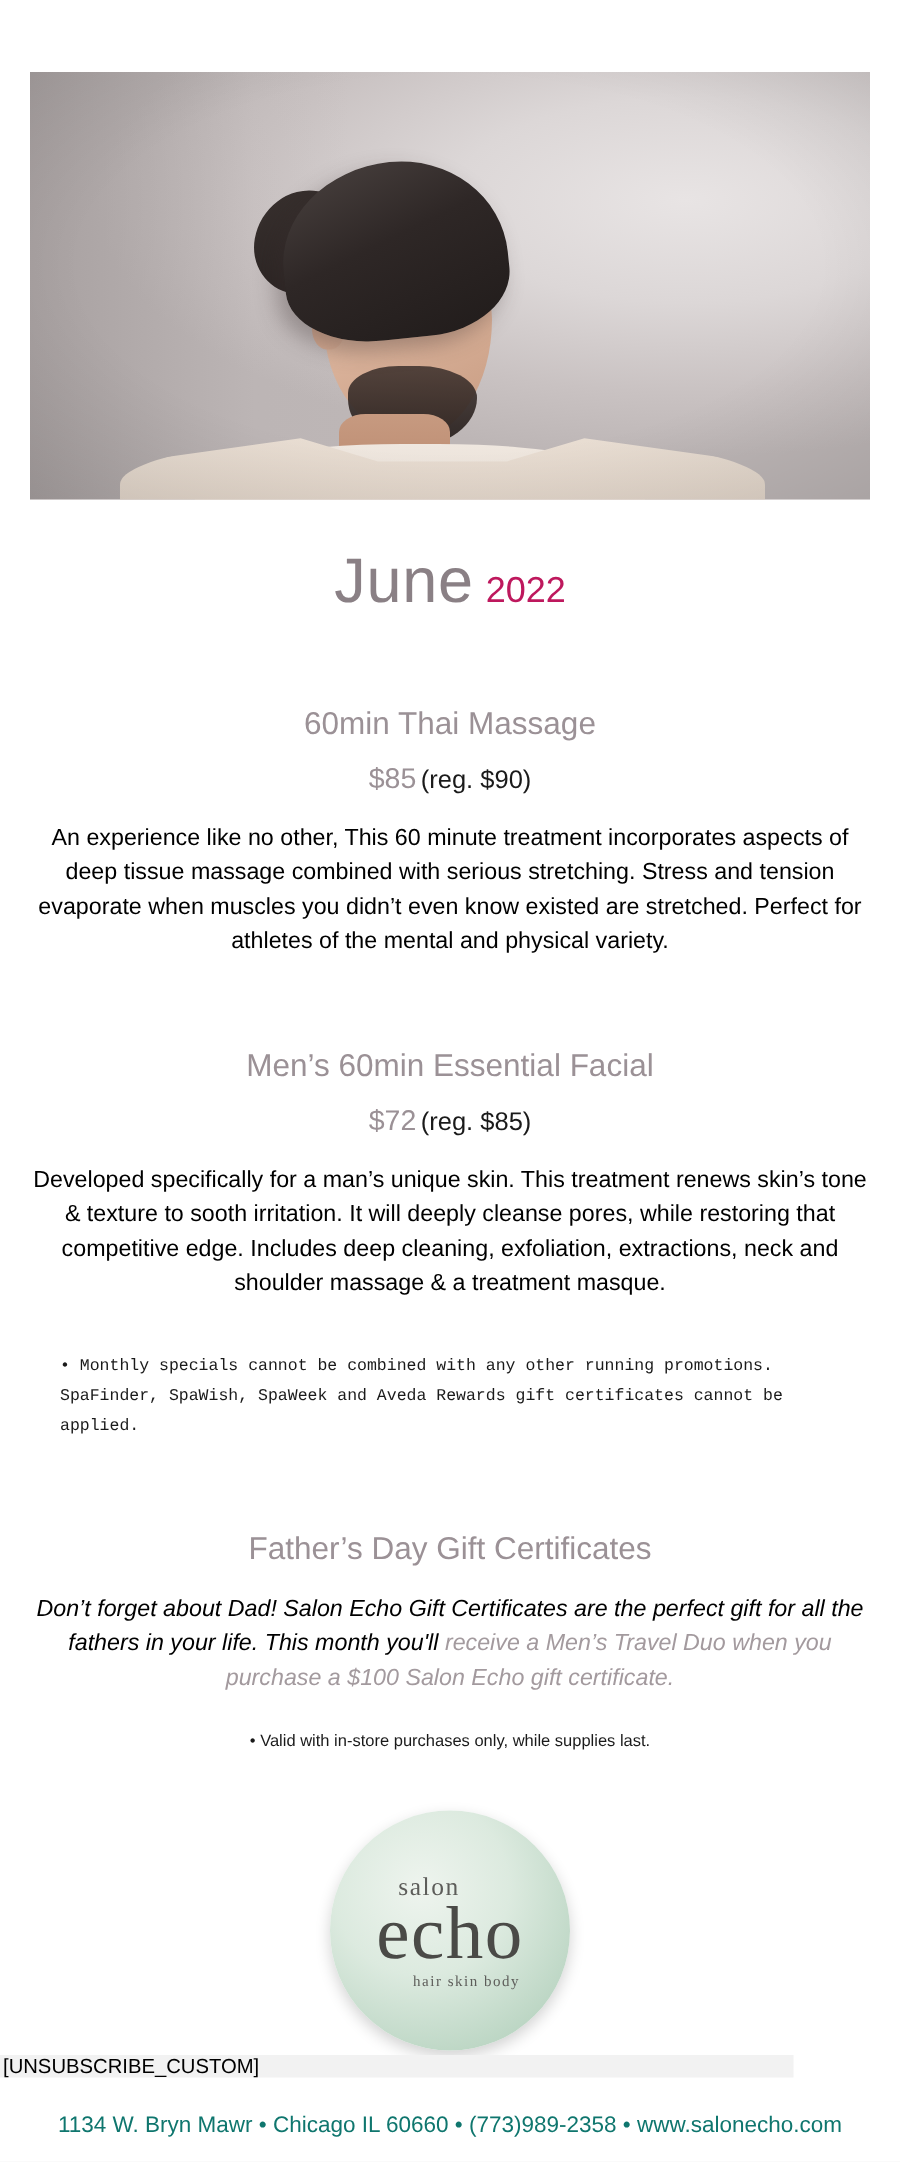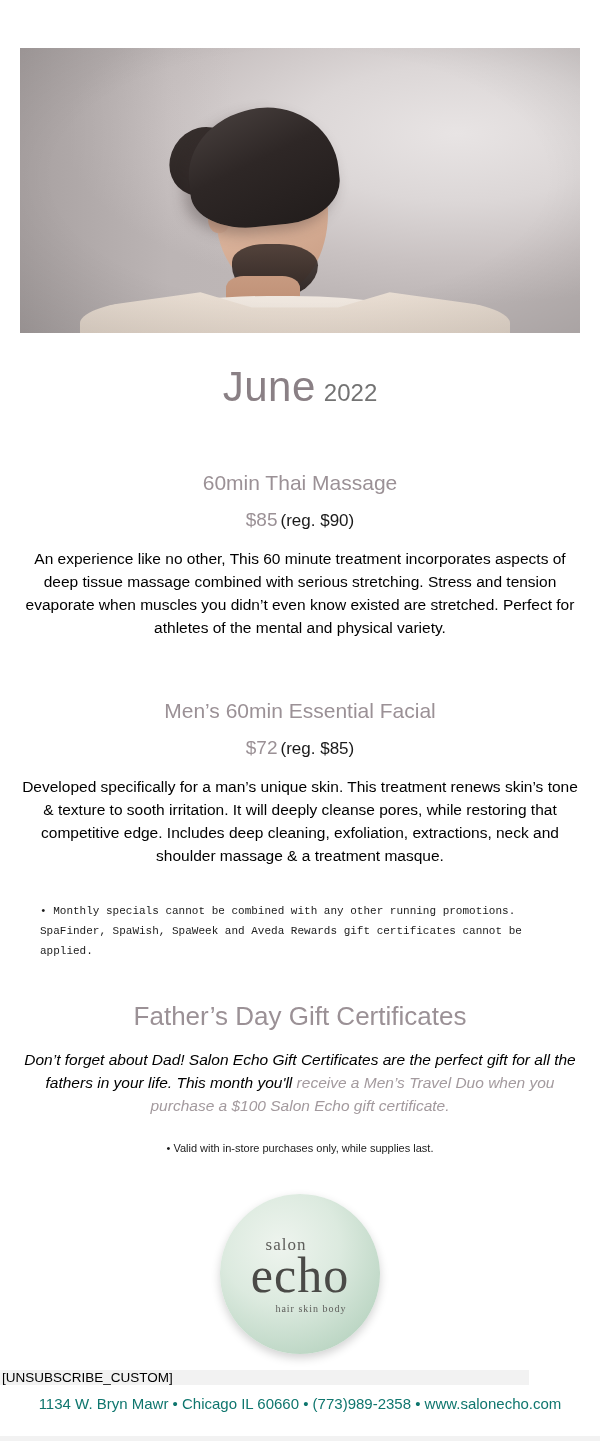"2022" .year { color: #737373 -> #be185d }
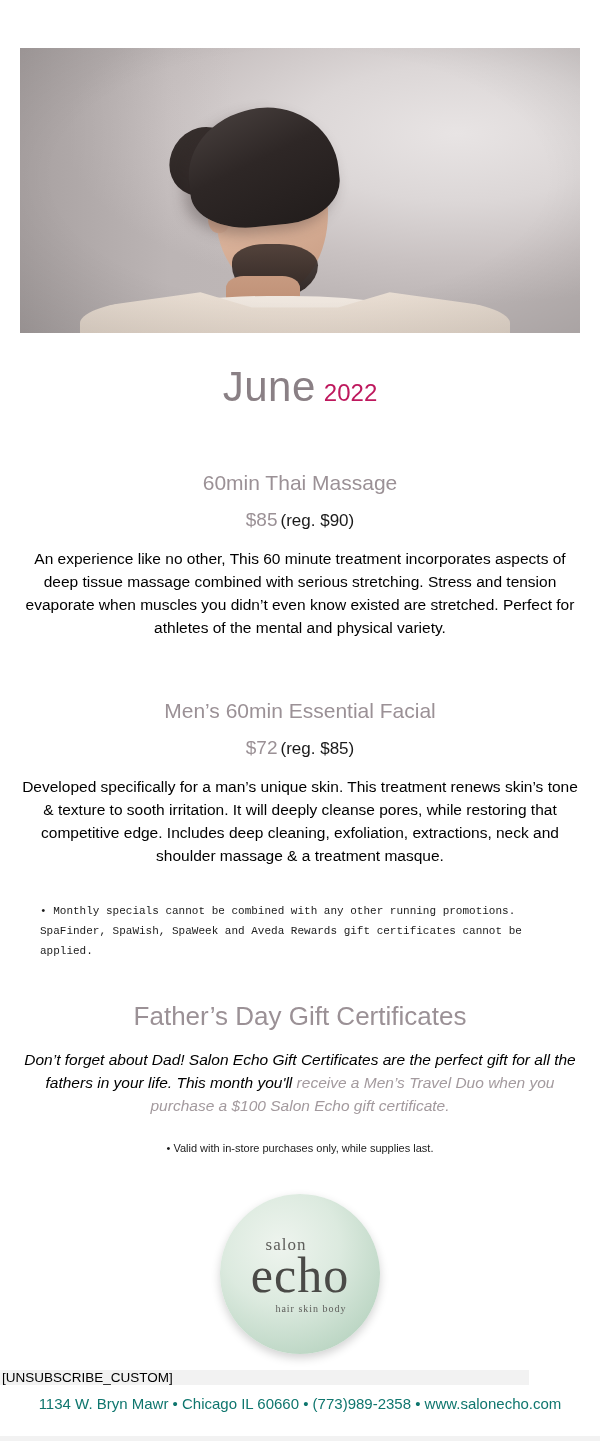"Father’s Day Gift Certificates" .gift-title { font-size: 26px -> 21px; margin-top: 40px -> 60px }
